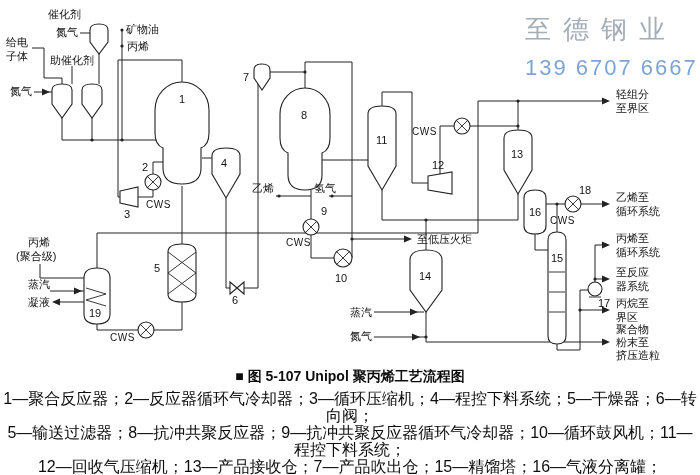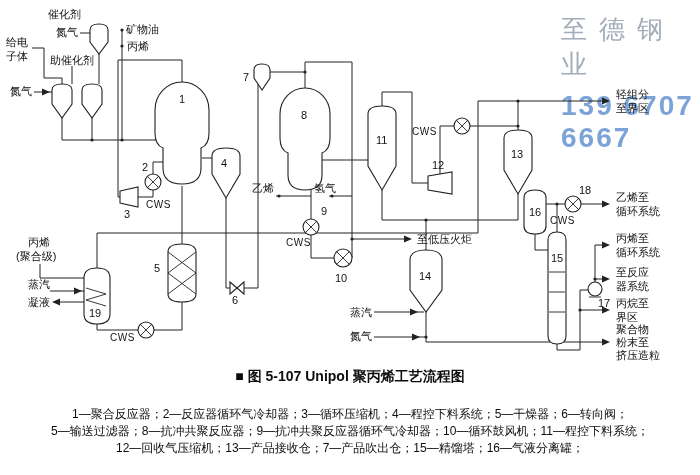"至德钢业" .watermark { margin-left: 36px -> none }
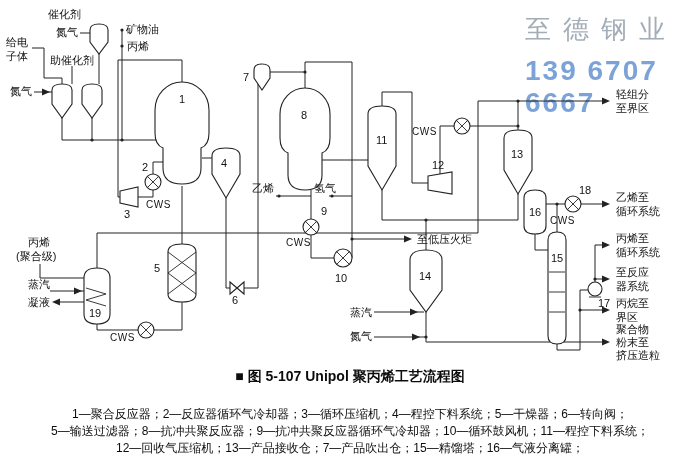"139 6707 6667" .wm-phone { font-size: 28px -> 22px; font-weight: 700 -> 400 }
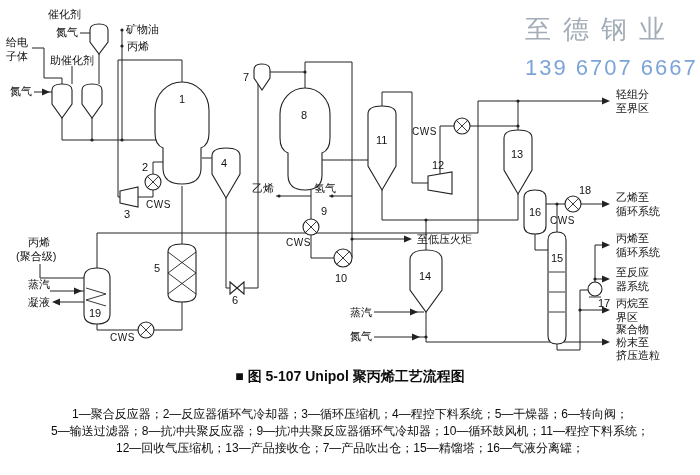"■ 图 5-107 Unipol 聚丙烯工艺流程图" .cap-title { margin-bottom: 20px -> 4px }
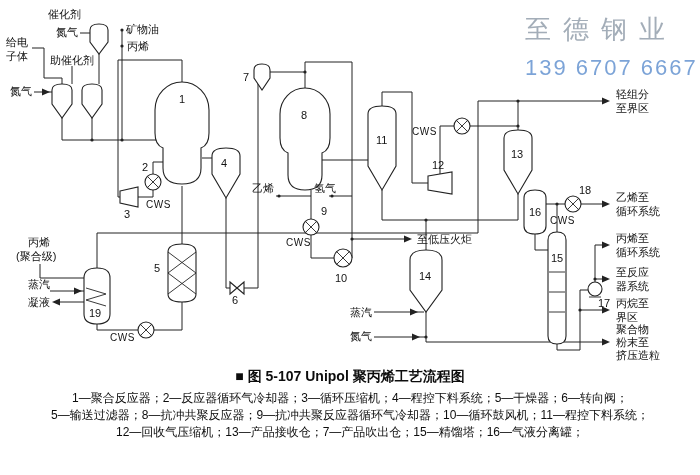"1—聚合反应器；2—反应器循环气冷却器；3—循环压缩机；4—程控下料系统；5—干" .cap-line { font-size: 12px -> 16px }
